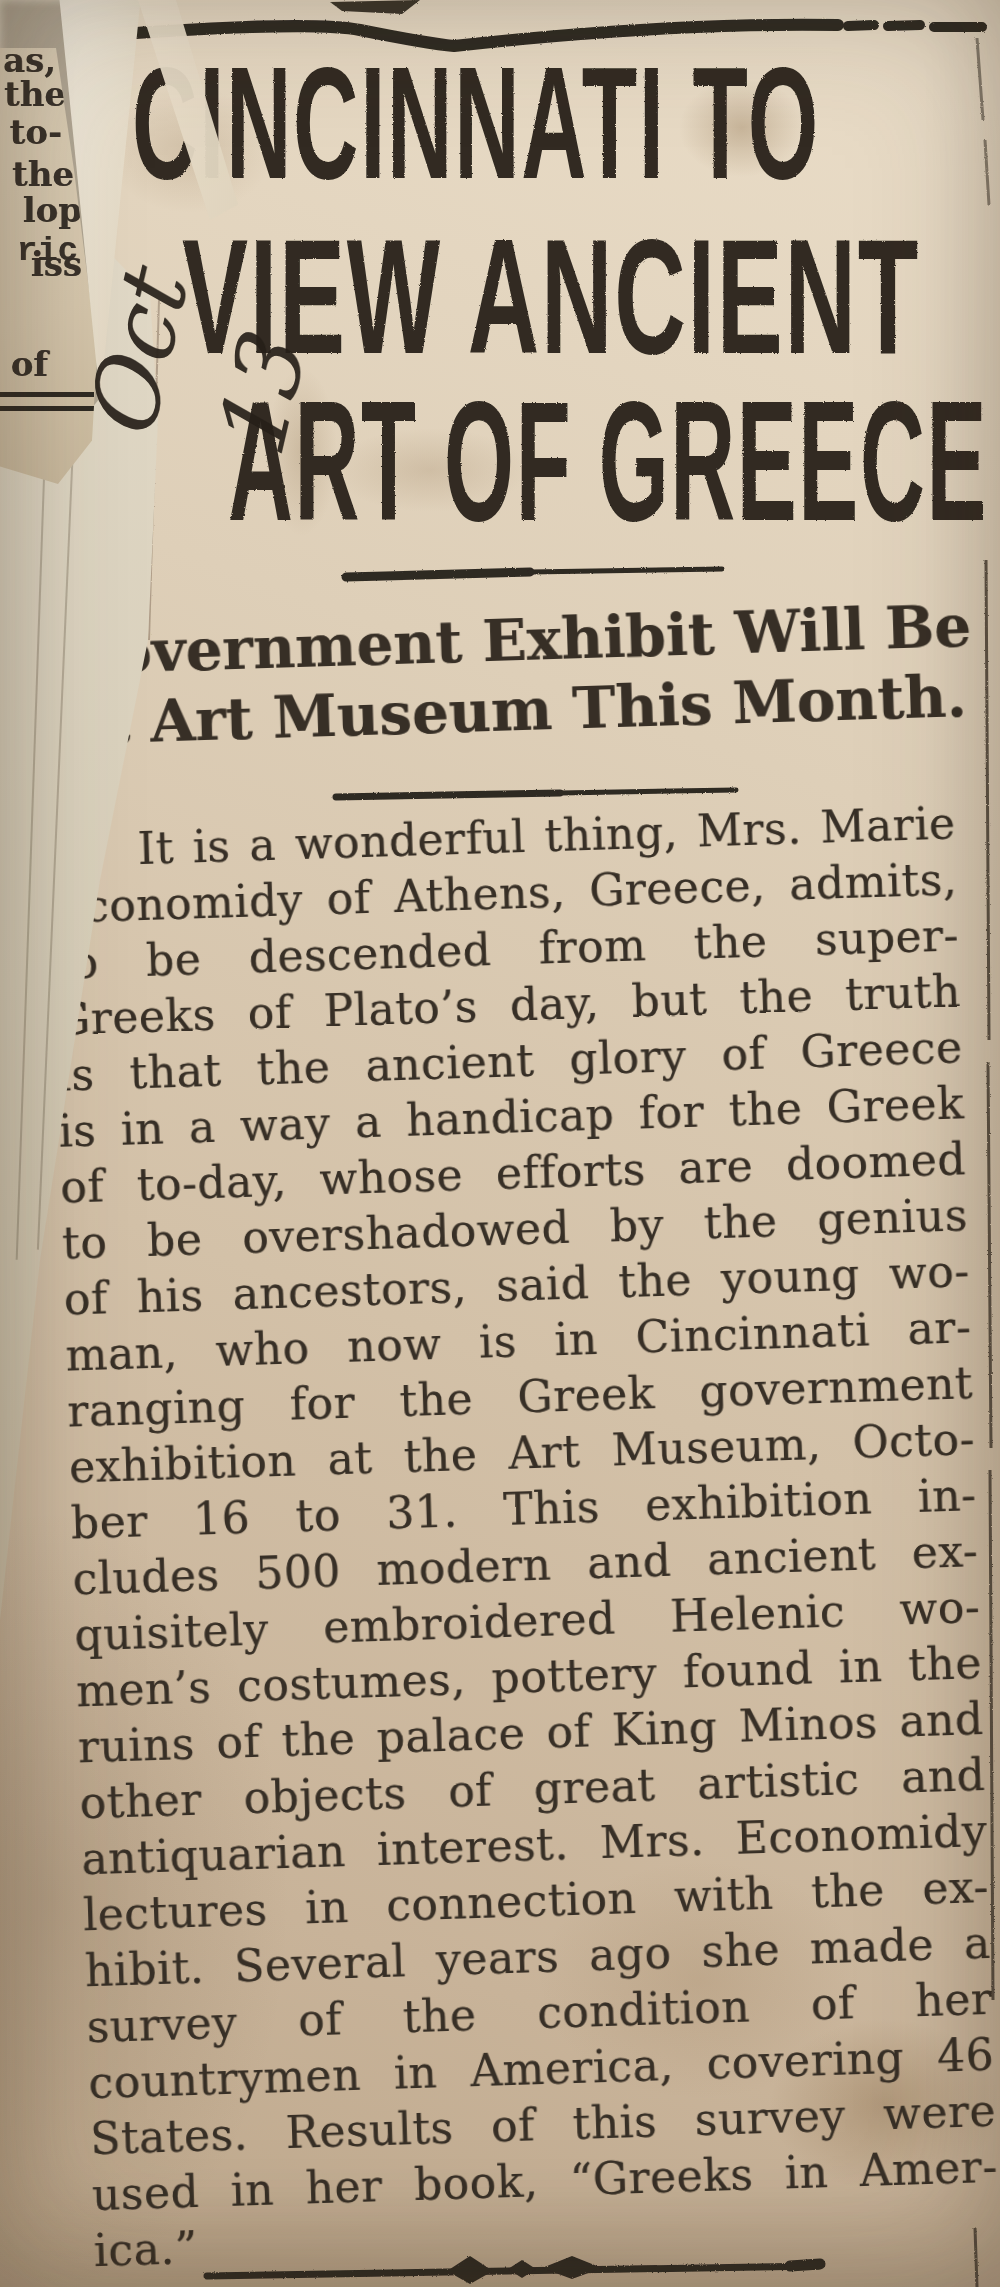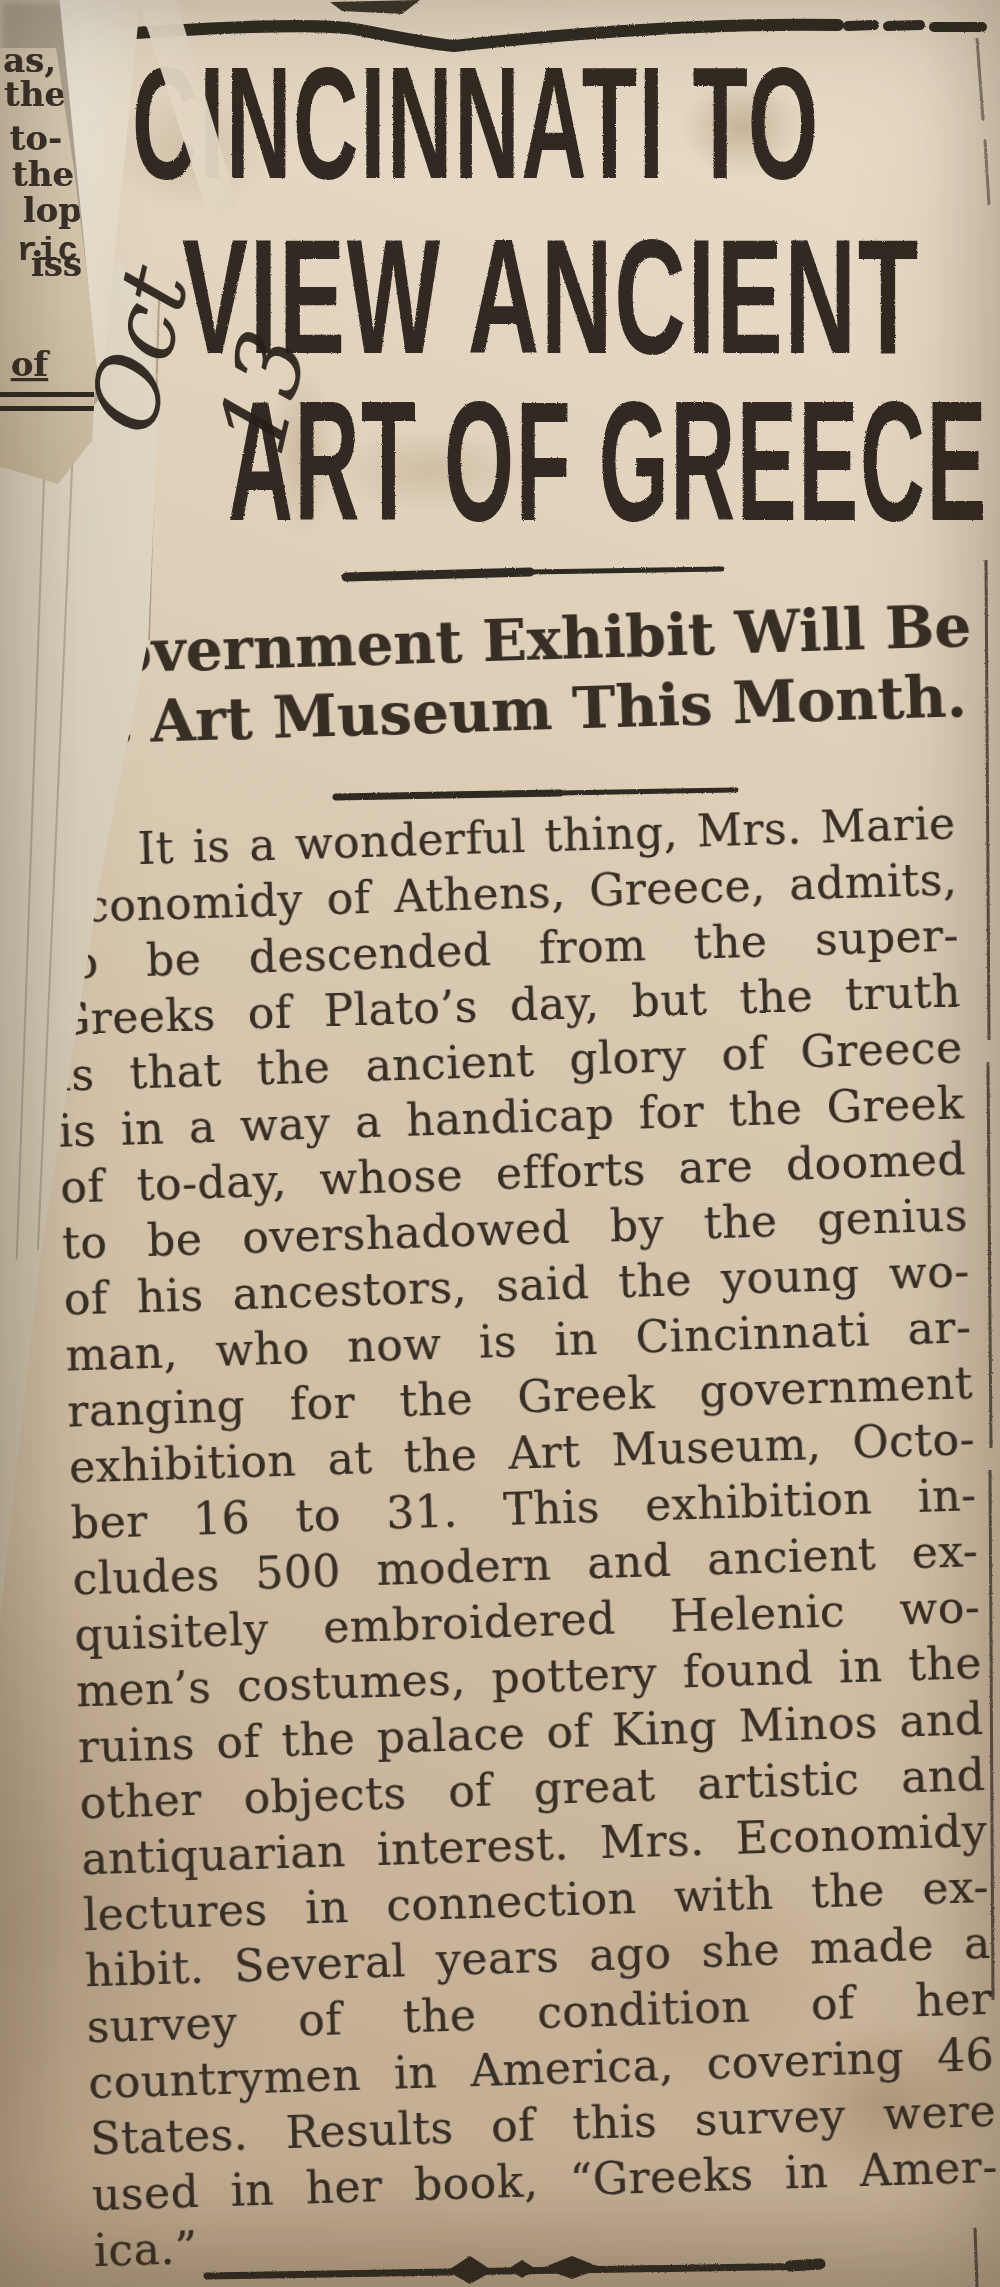"to-" .frag-w.w3 { top: 70px -> 64px }
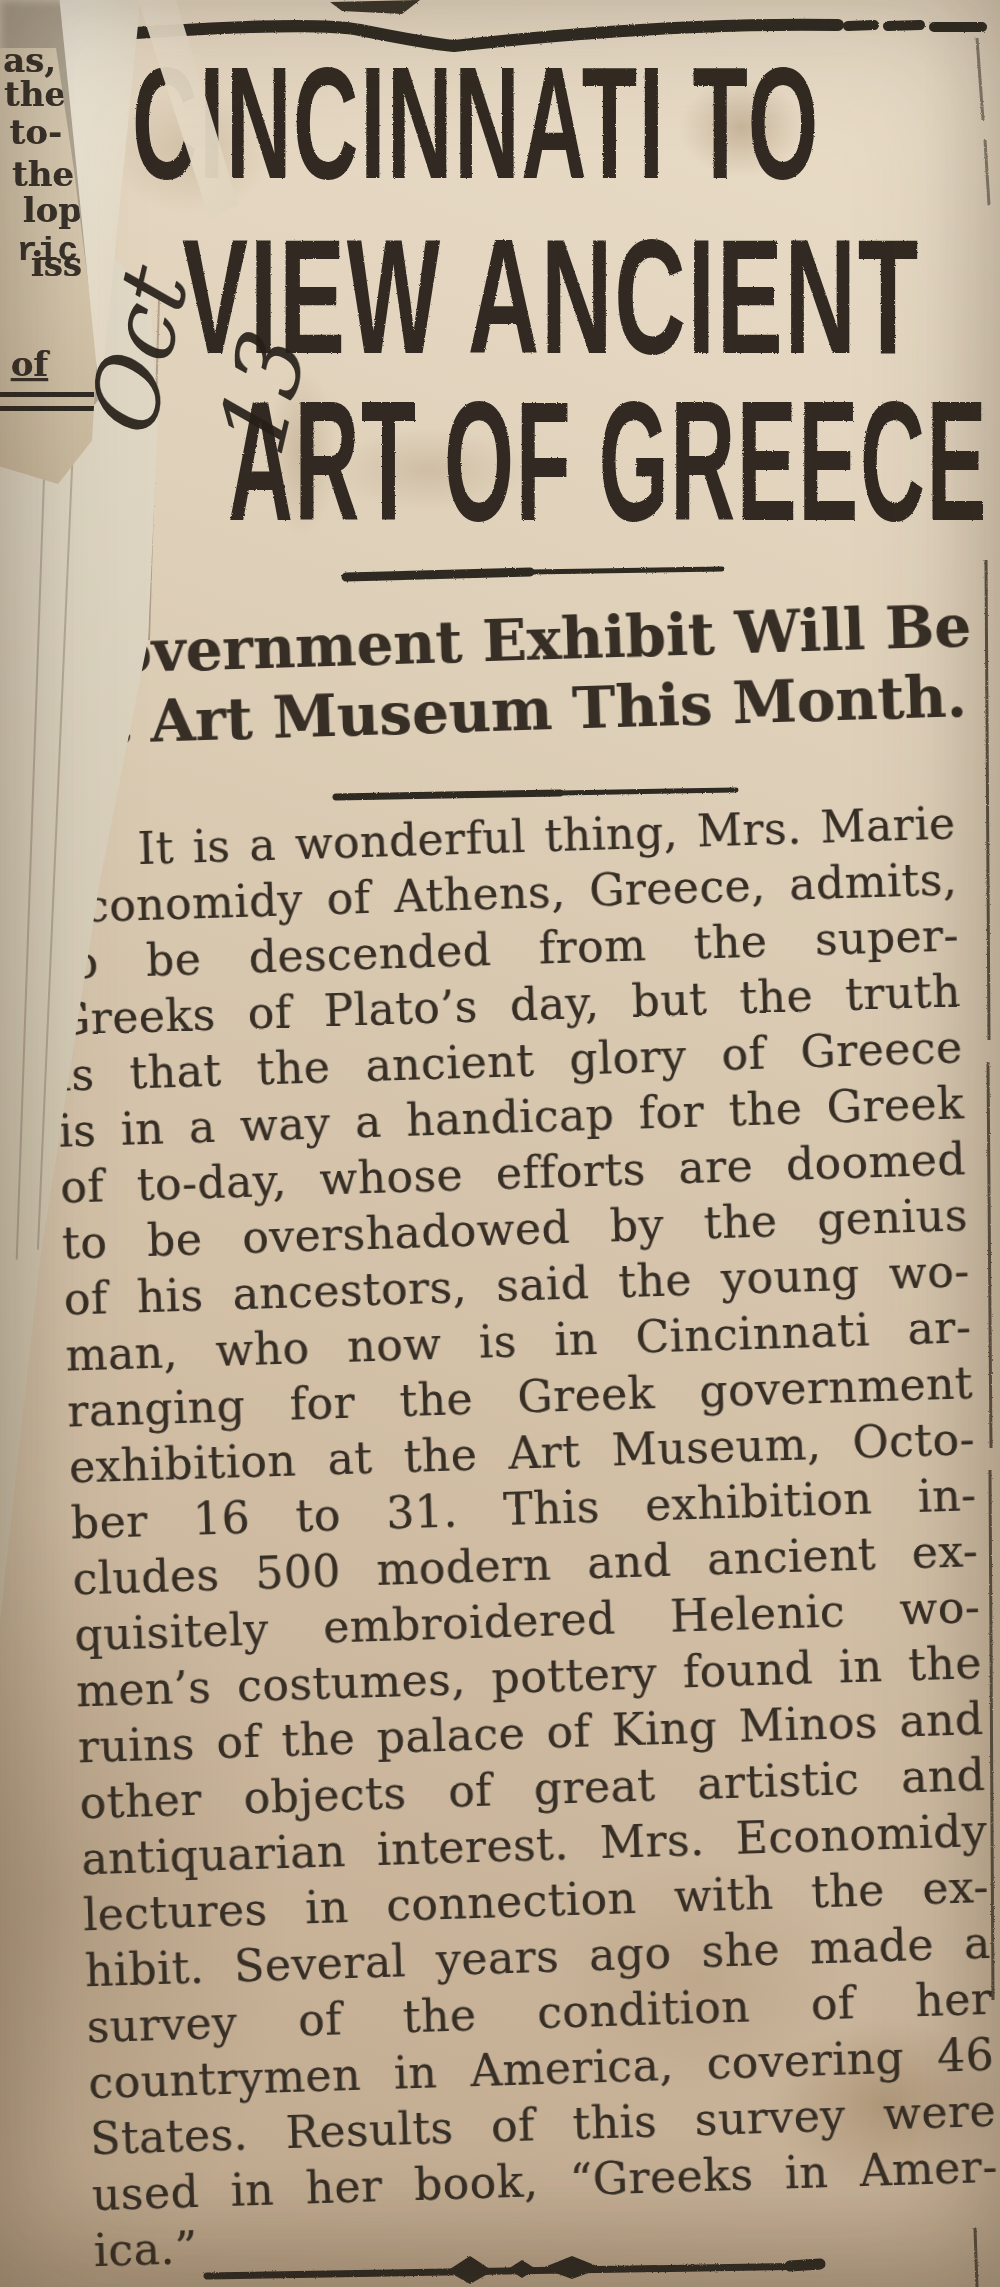"of" .frag-w.w8 { text-decoration: underline -> none }
